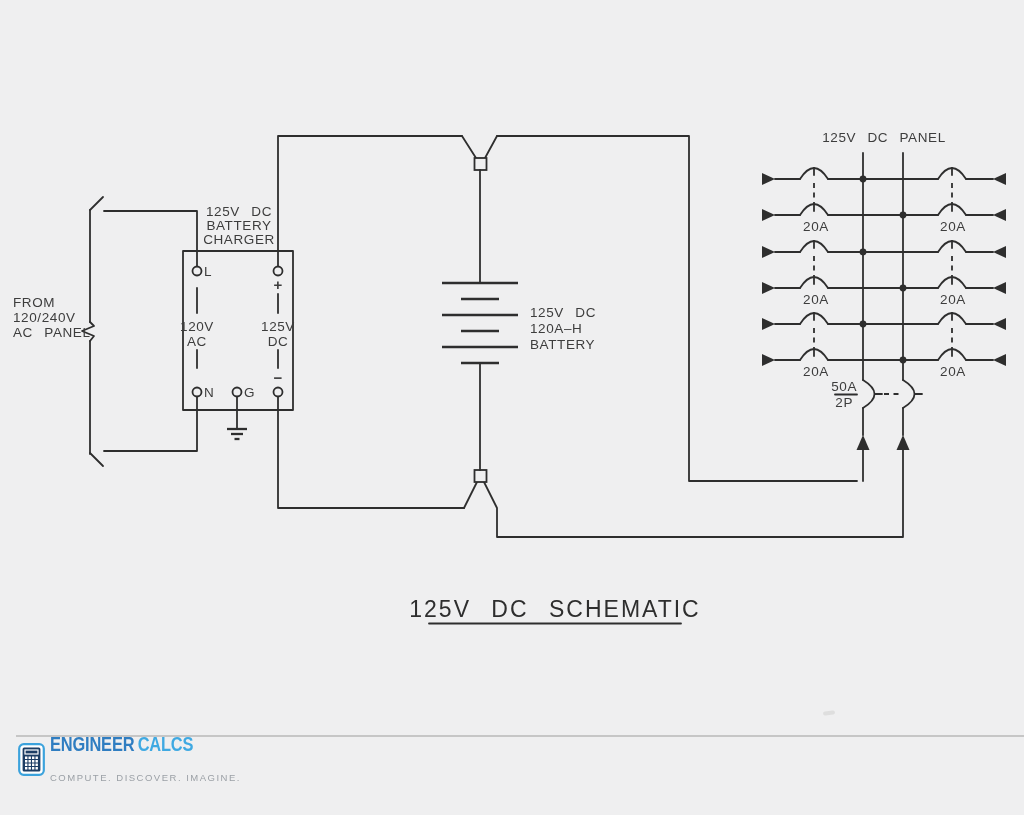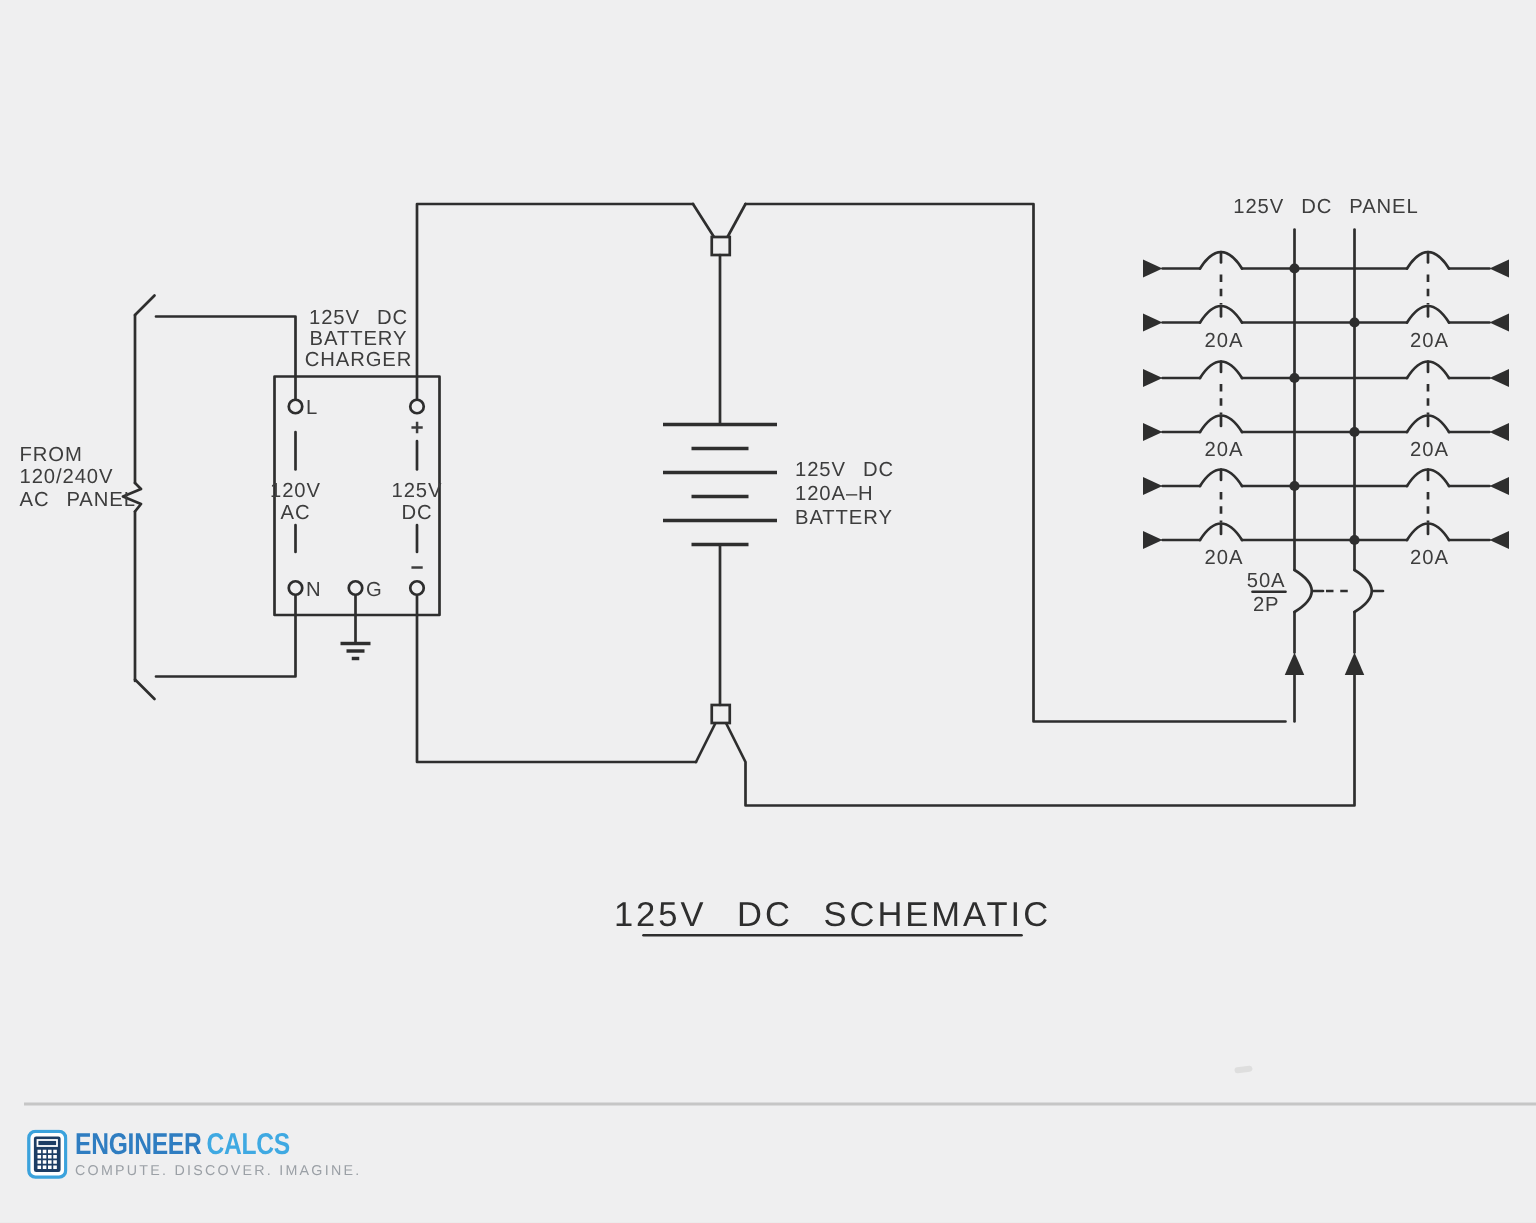"ENGINEER CALCS" .brand { top: 753px -> 735px }
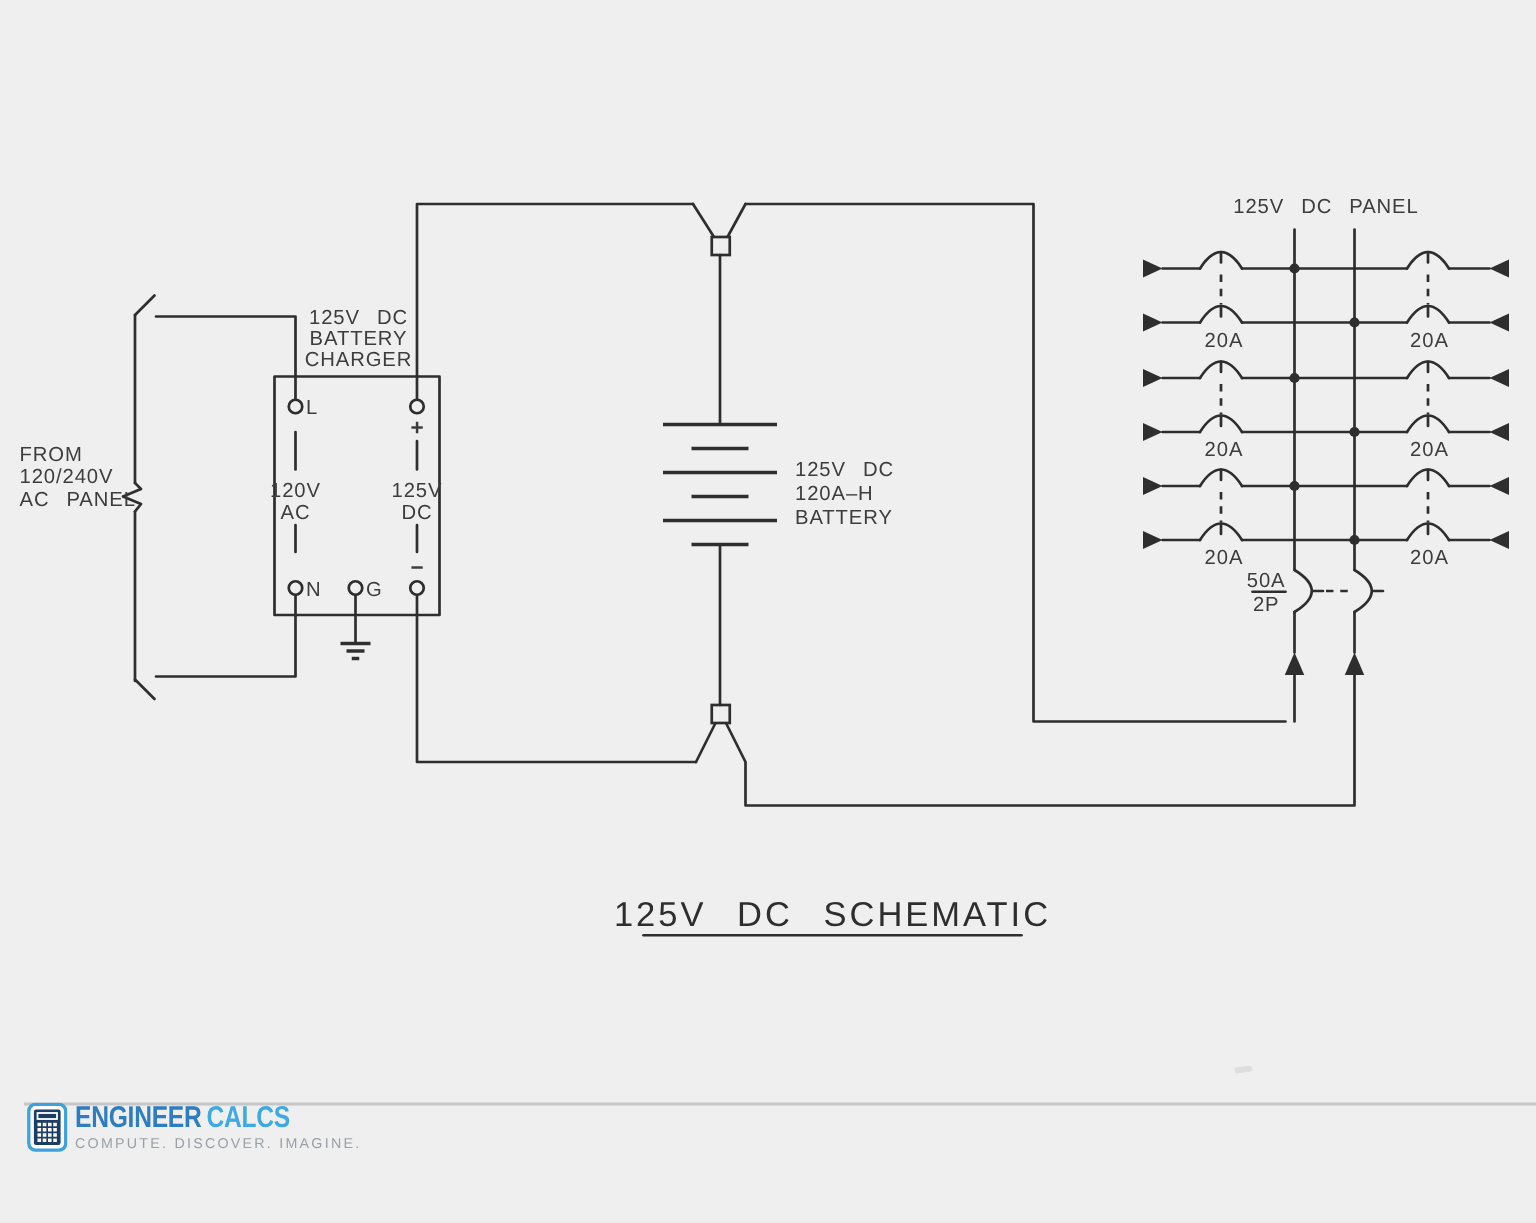"COMPUTE. DISCOVER. IMAGINE." .tagline { margin-top: 2px -> 18px }
